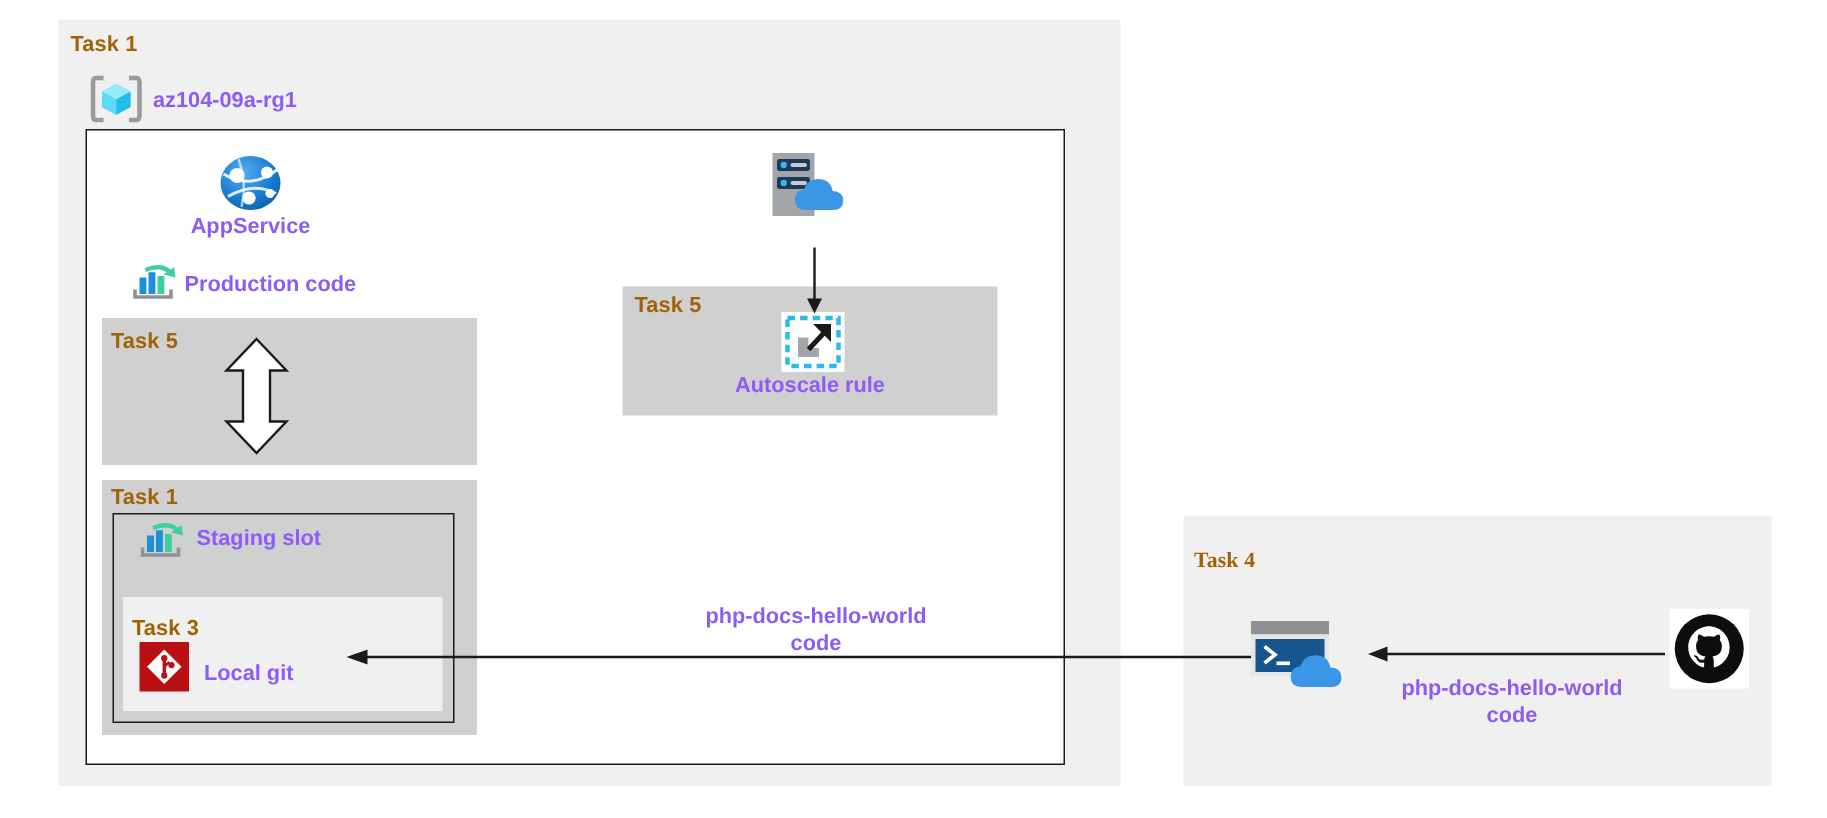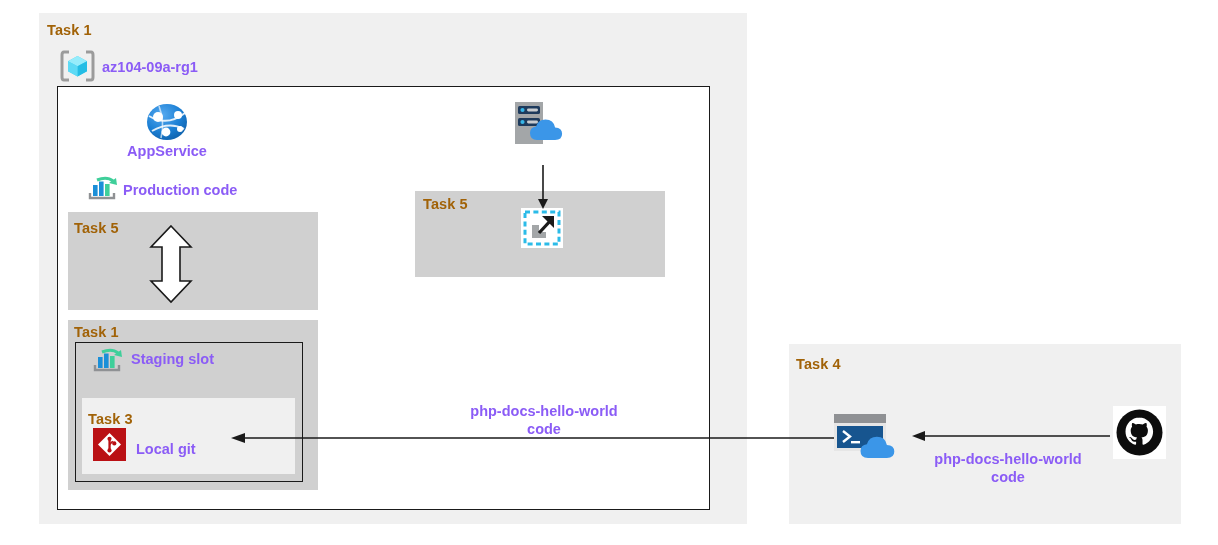"Autoscale rule" div.node-label { html: none -> <div>Autoscale rule</div> }
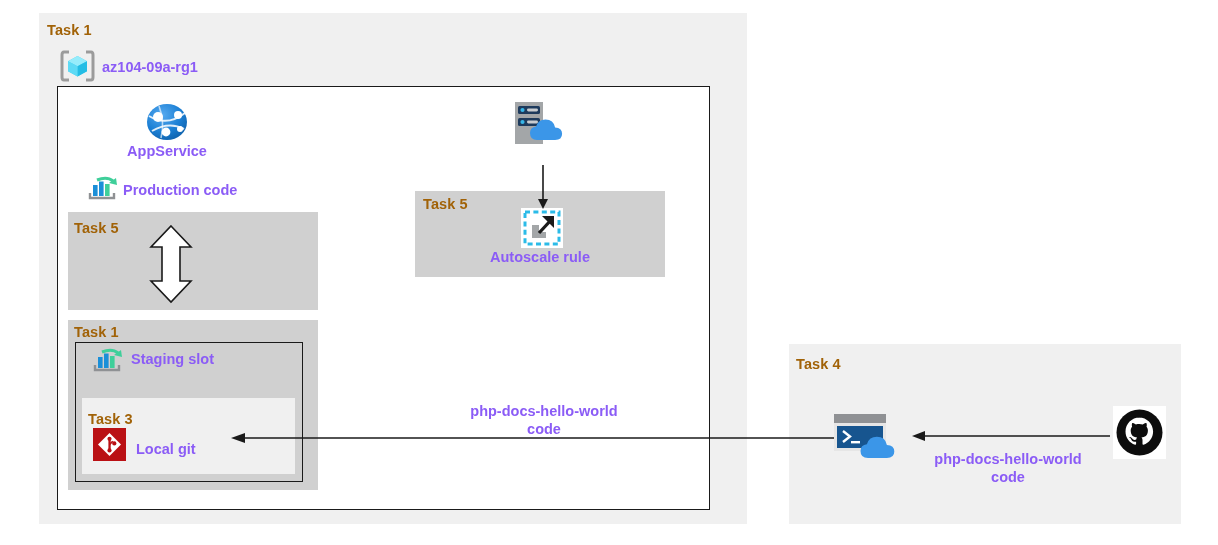"Task 4" div.task-label { font-family: none -> Liberation Serif, serif; top: 356px -> 366px }
